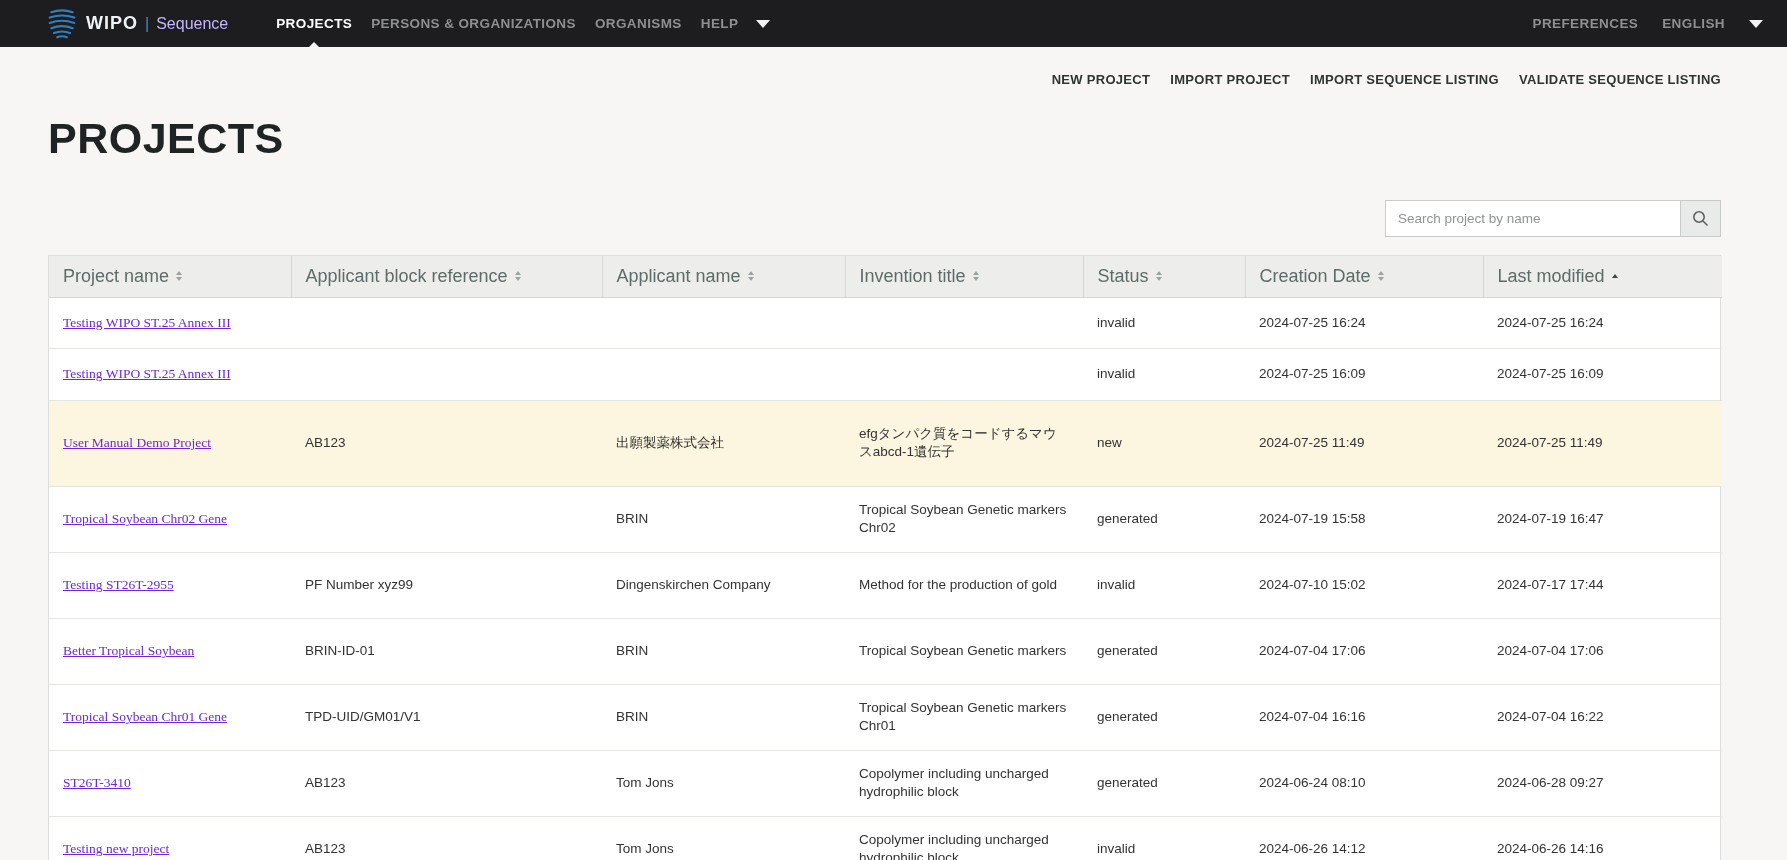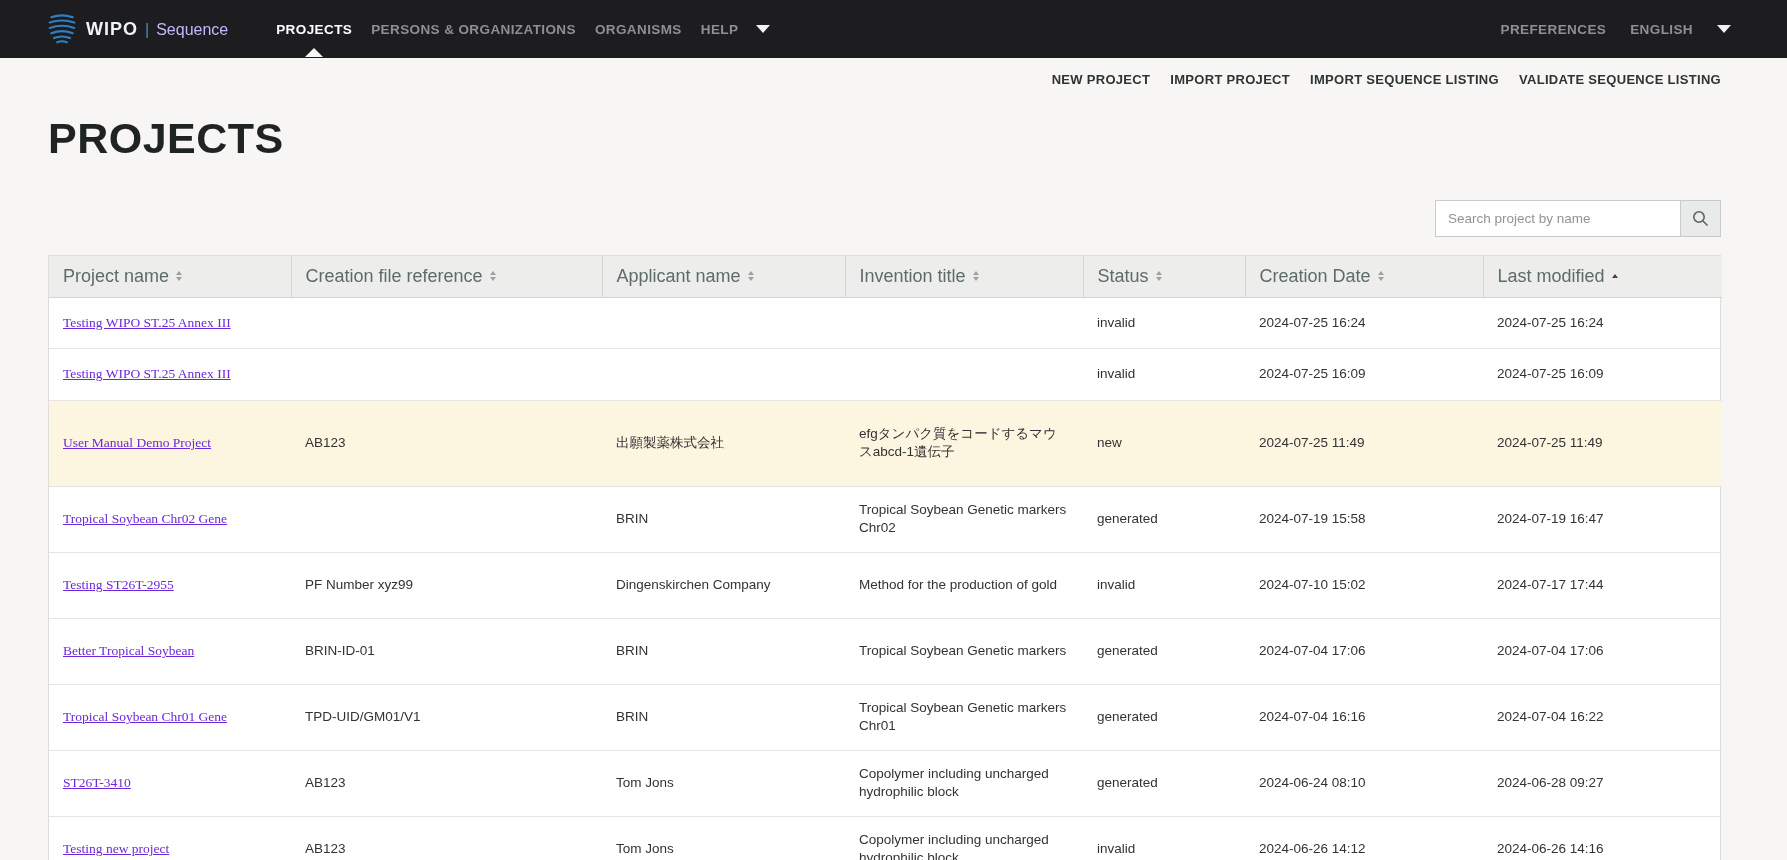"WIPO" .topnav { height: 58px -> 47px; padding: 0 56px 0 48px -> 0 24px 0 48px }
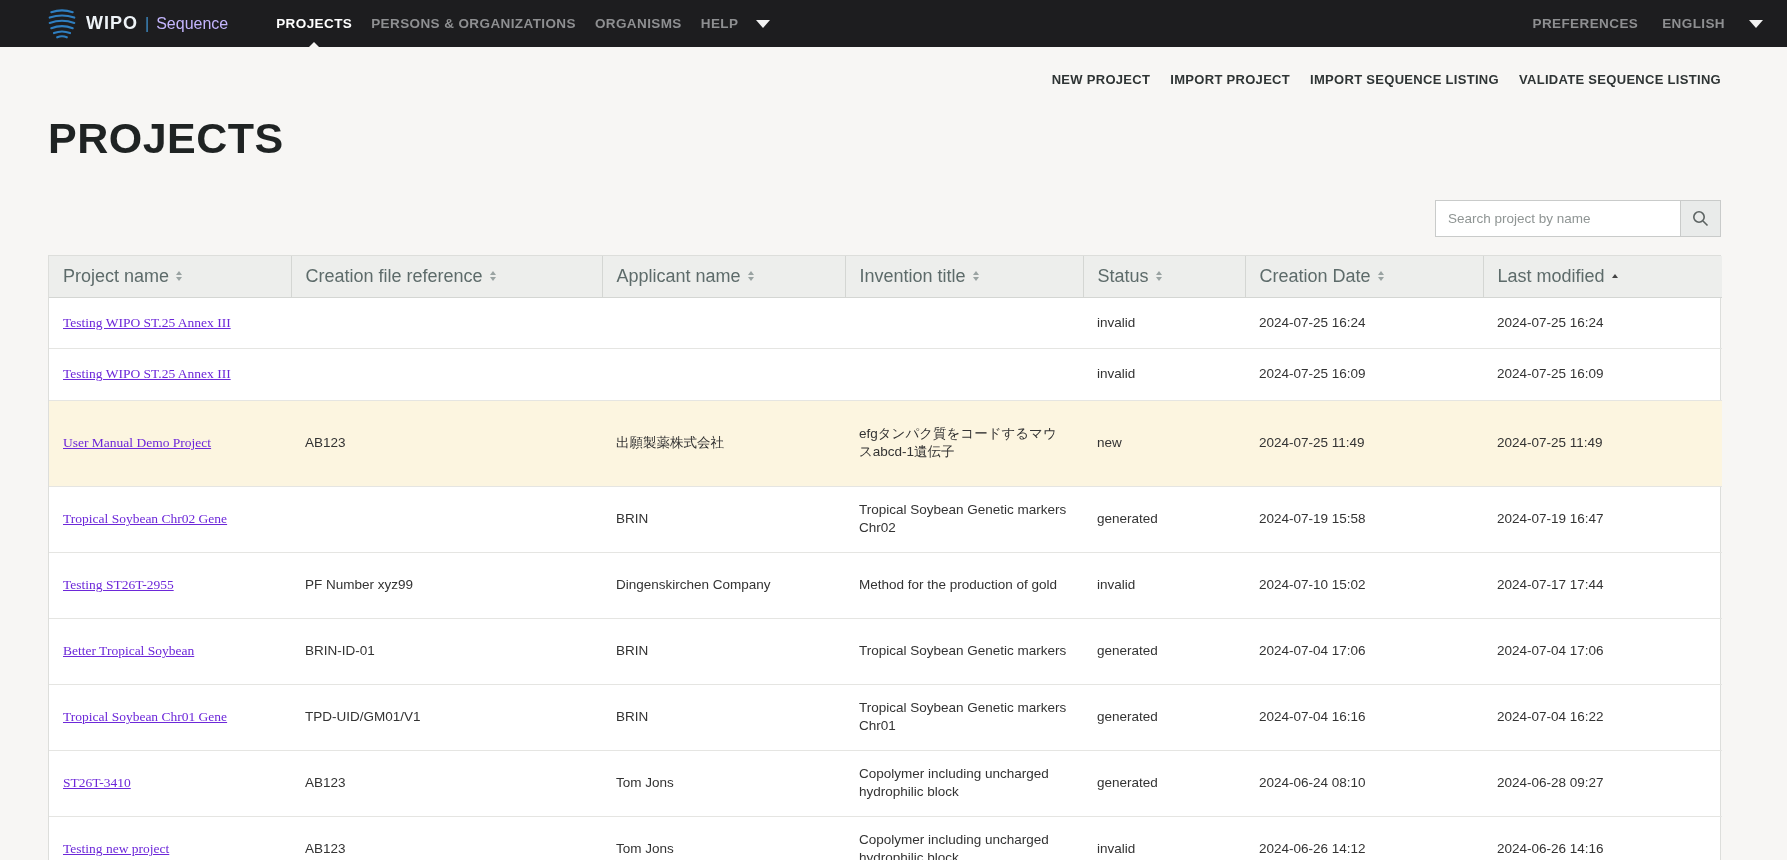"Search project by name" .search-wrap { width: 286px -> 336px }
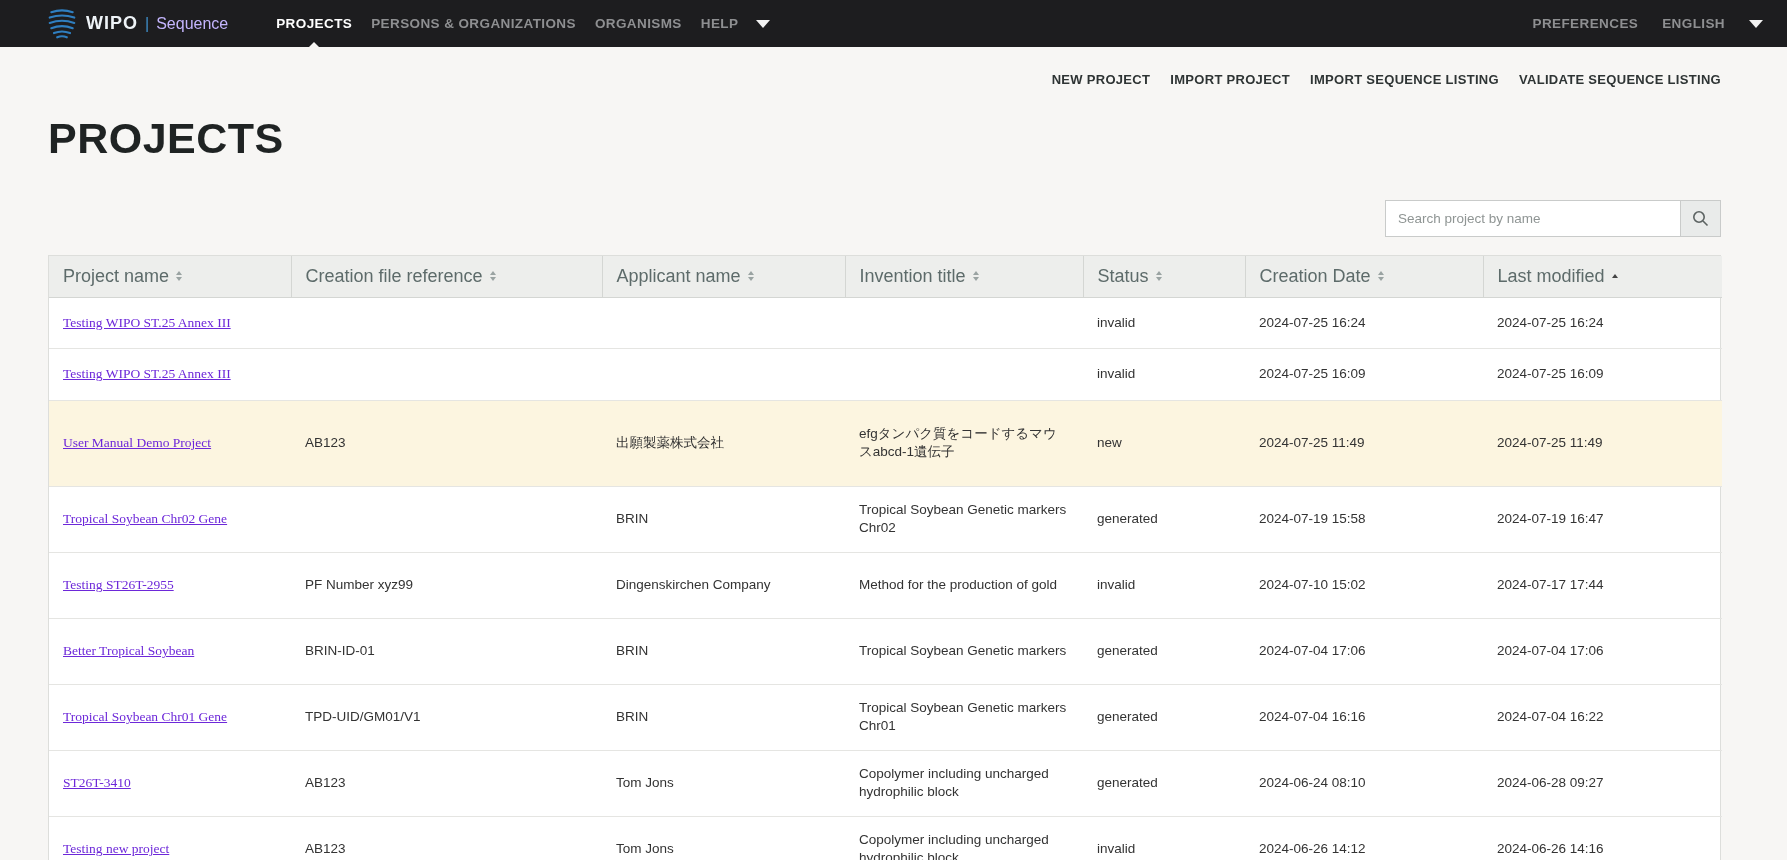"Creation file reference" span { text: Creation file -> Applicant block }
